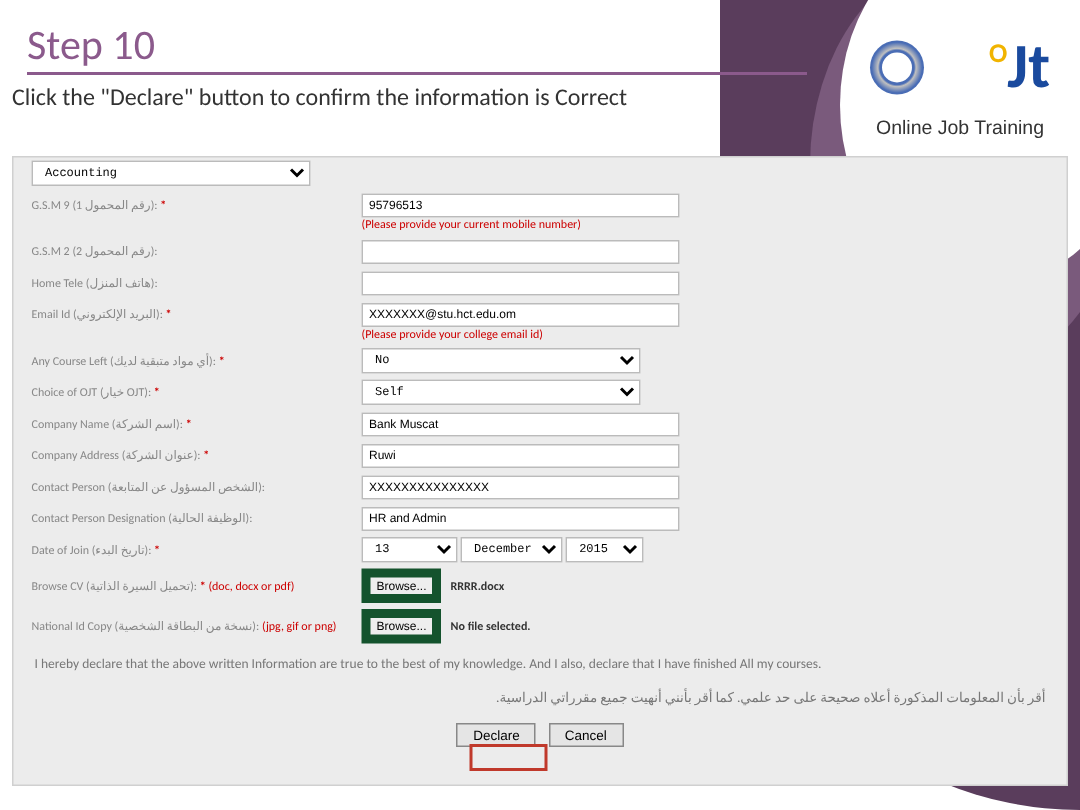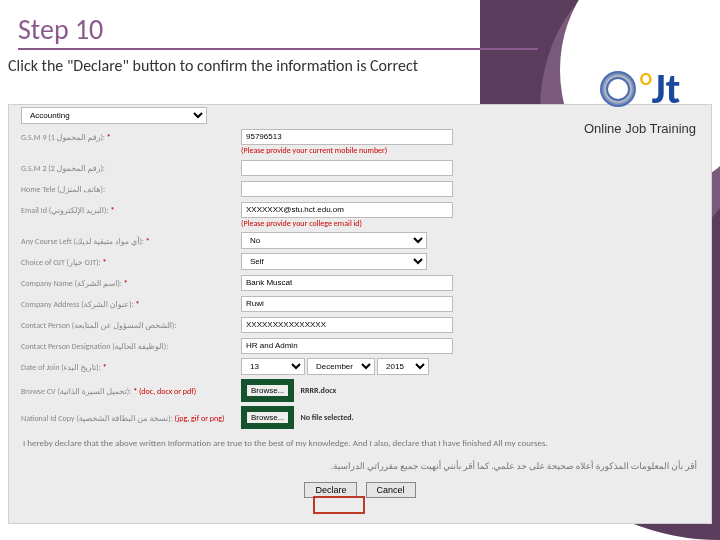"OJt" .logo { justify-content: center -> space-between; margin-top: 44px -> none }
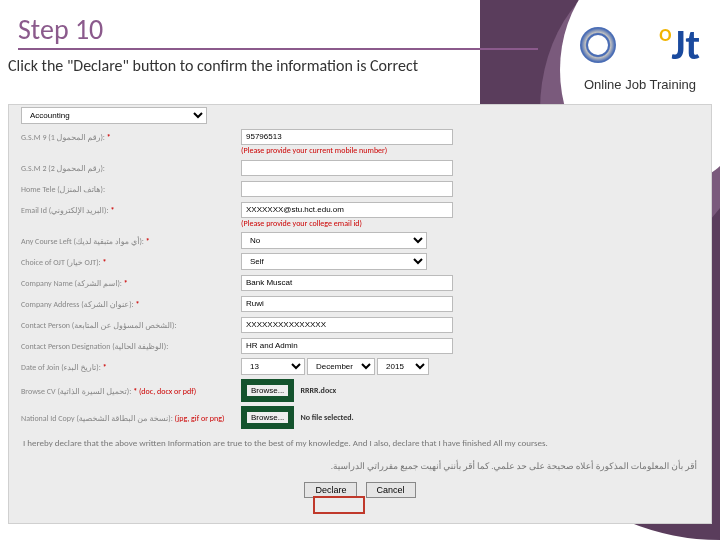"Accounting" .form-field select { font-family: none -> Liberation Mono, monospace }
